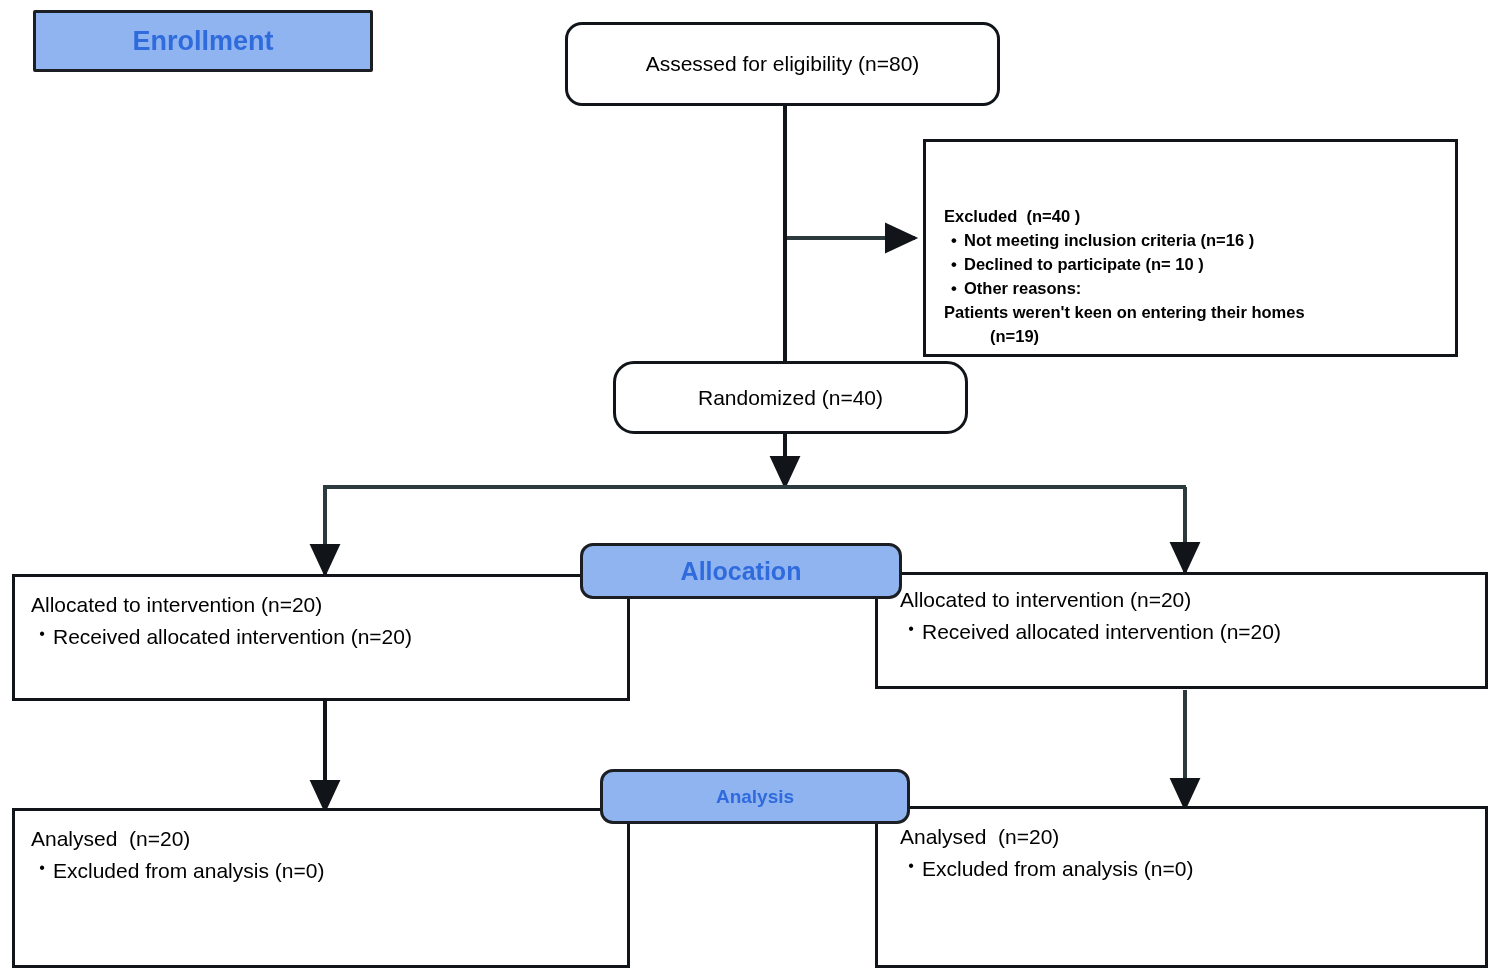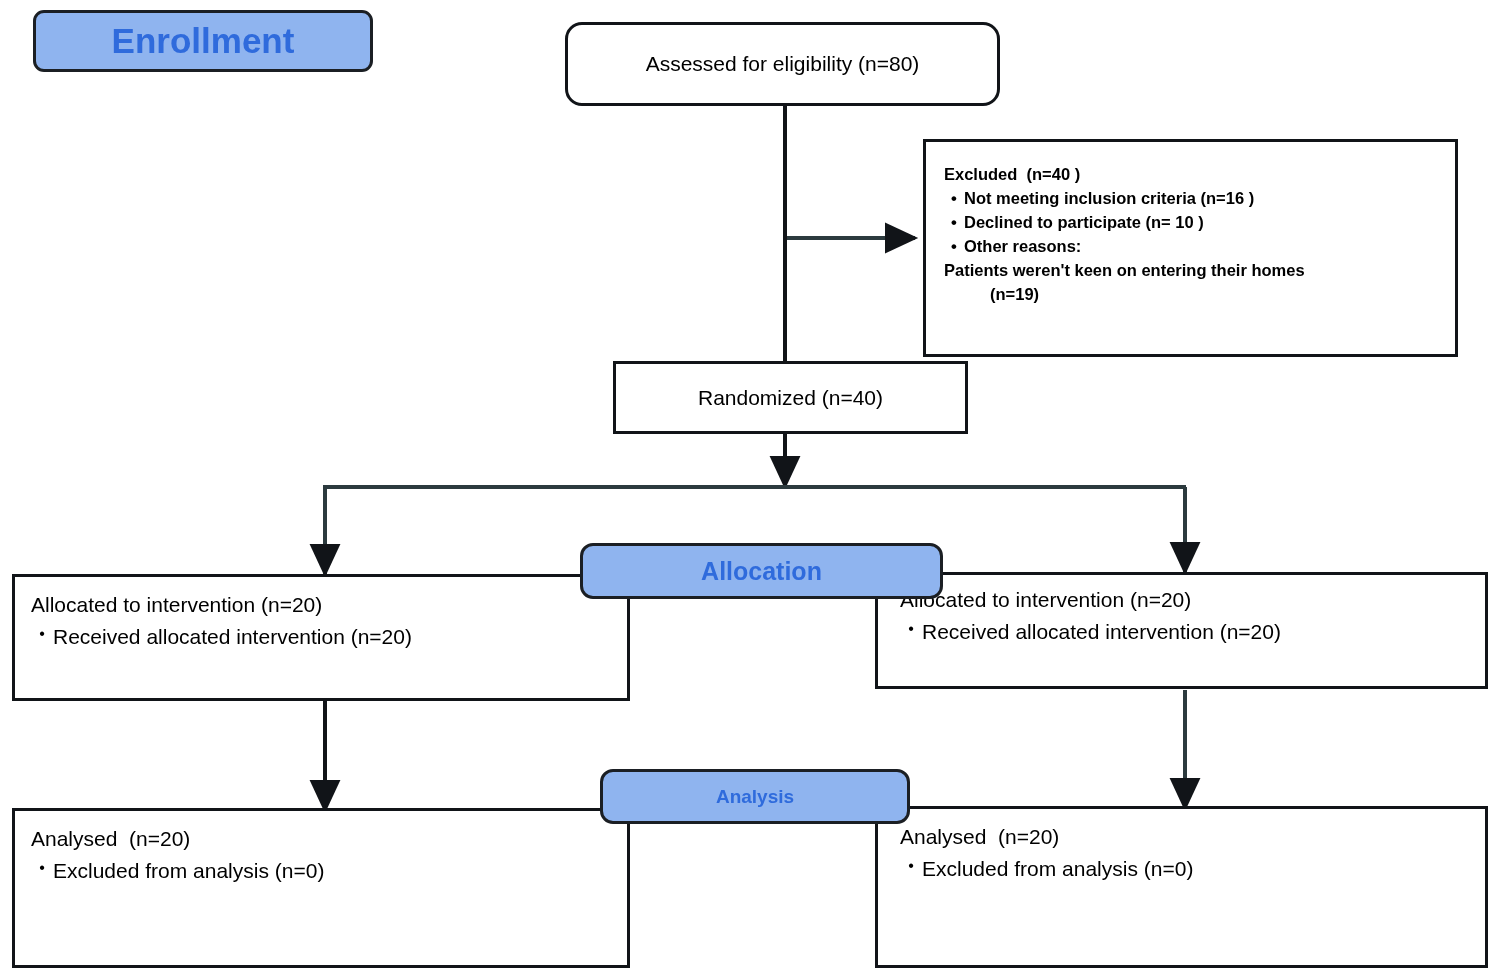"Enrollment" div.badge { border-radius: 11px -> 2px; font-size: 35px -> 27px }
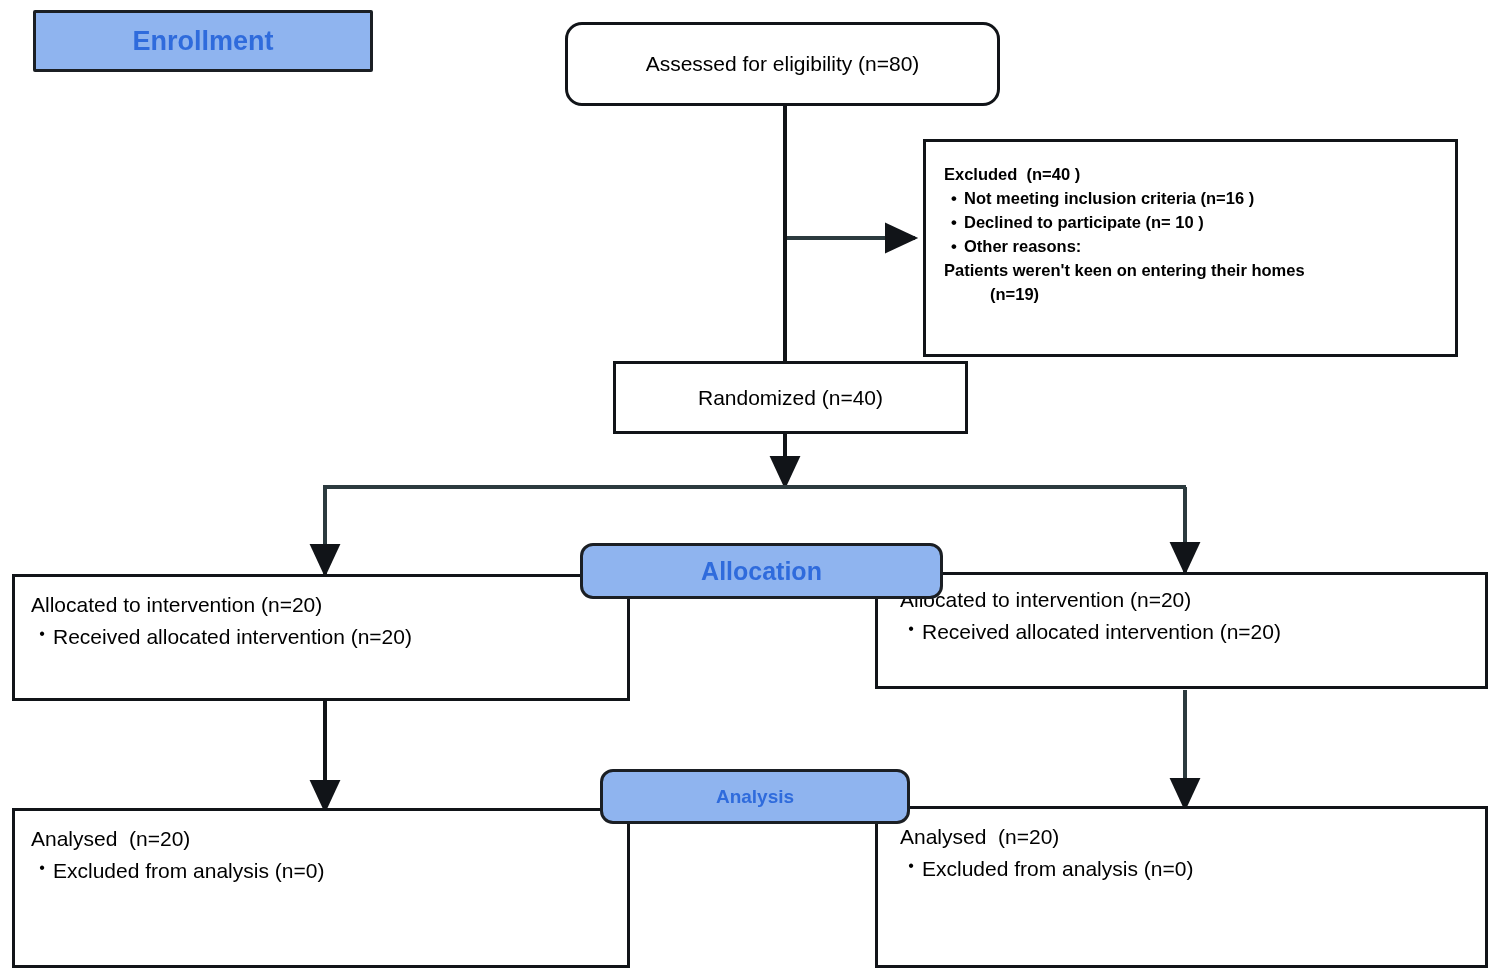"Excluded (n=40 )" .small-text .box-inner { margin-top: none -> 32px; padding: 20px 0 0 18px -> 30px 0 0 18px }
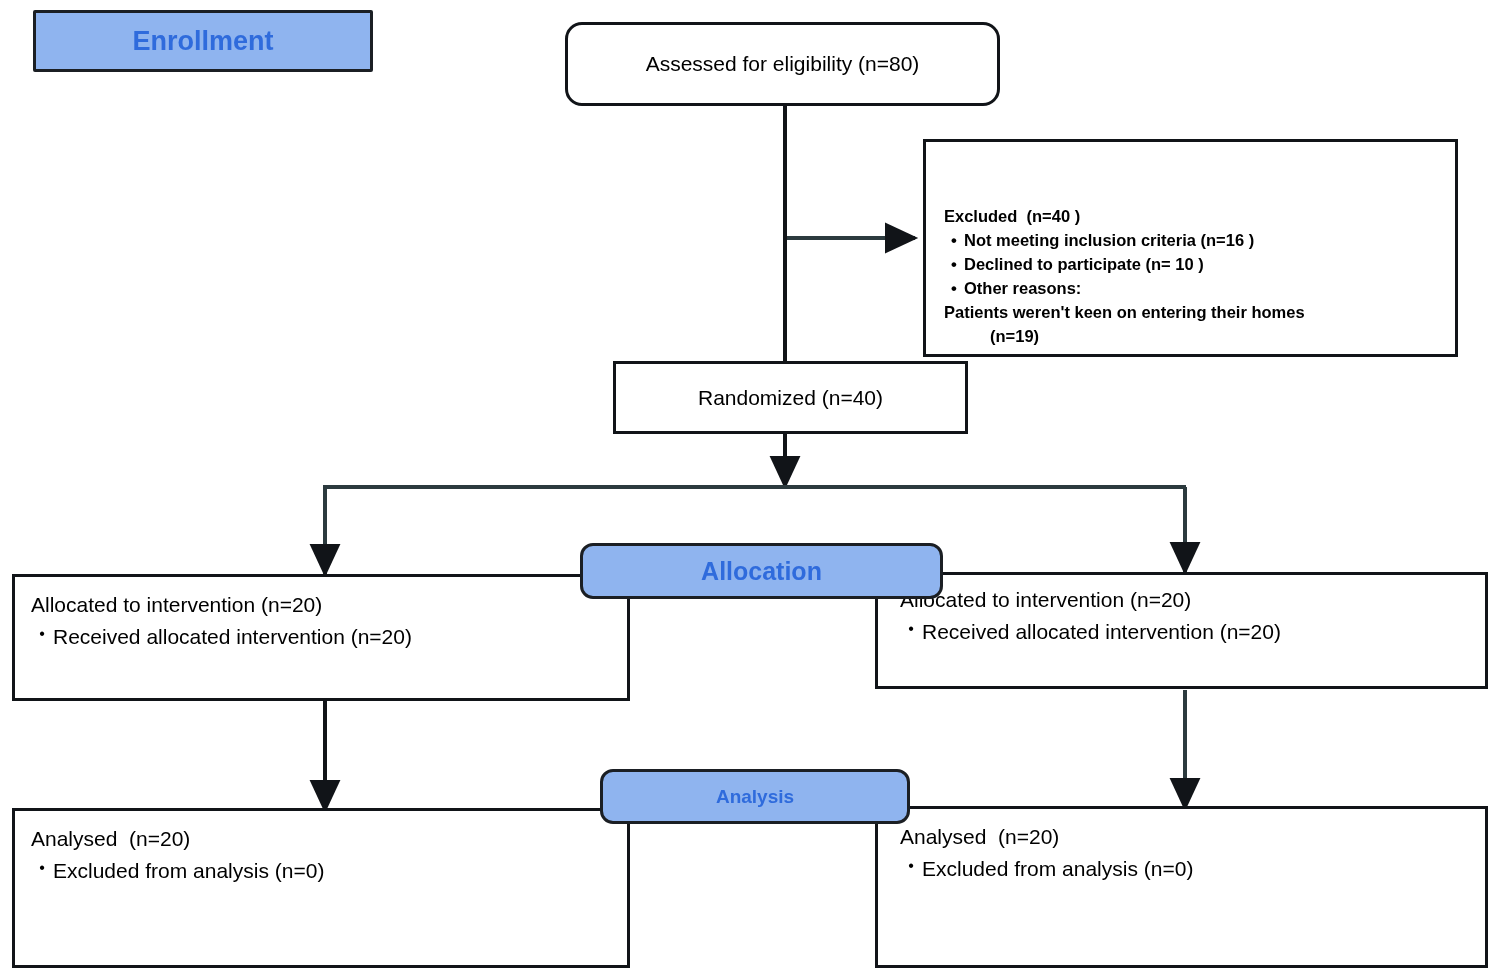"Randomized (n=40)" div.box { border-radius: none -> 21px }
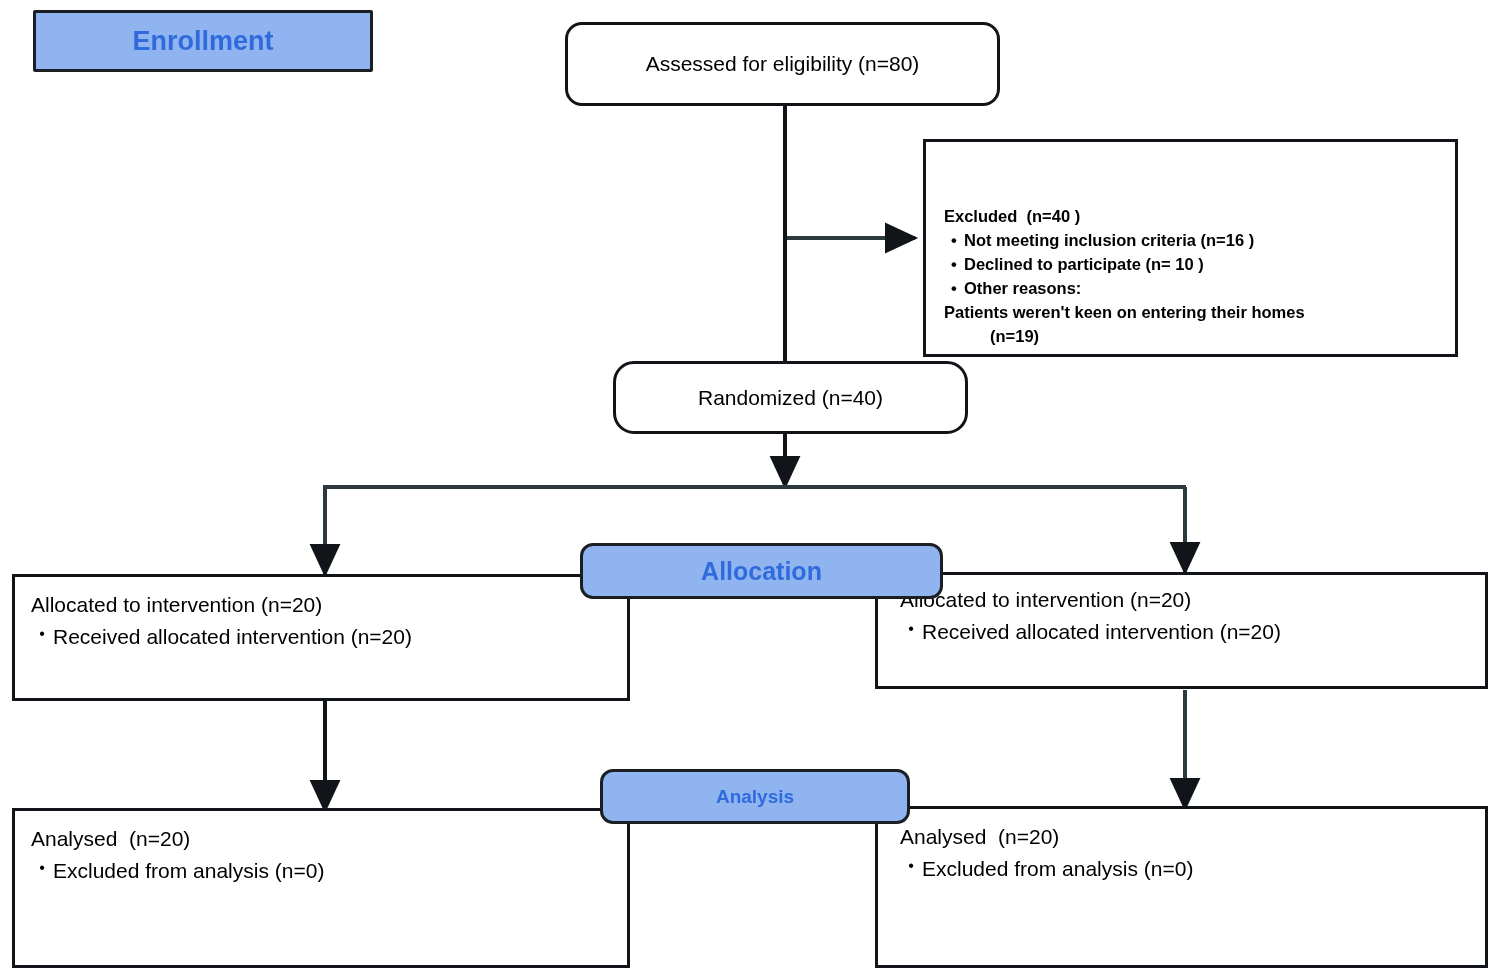"Allocation" div.badge { width: 363px -> 322px }
